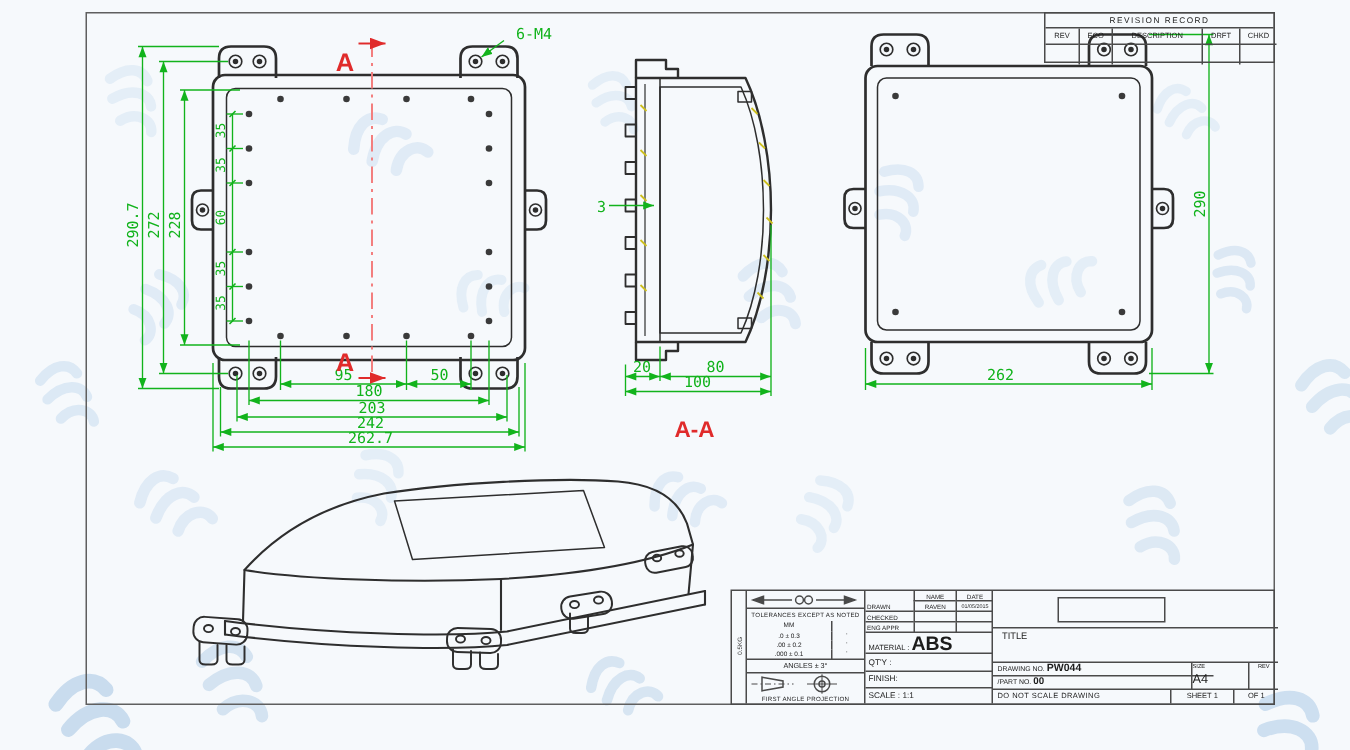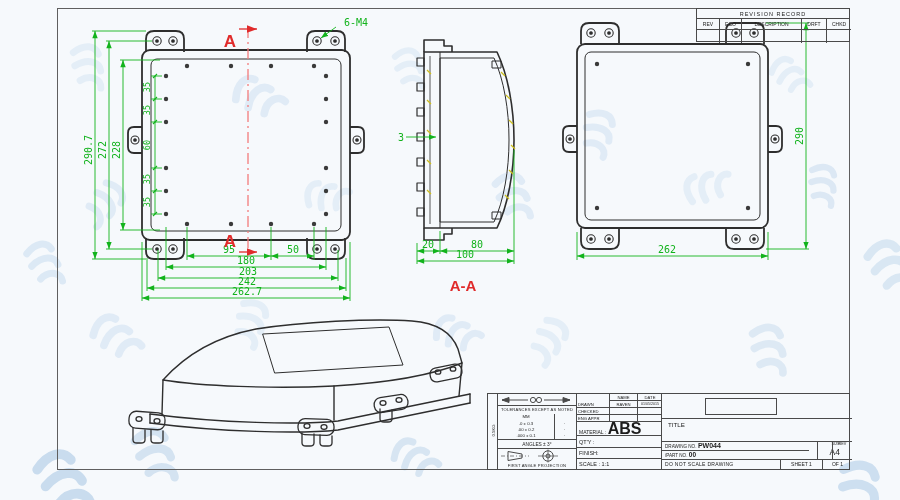"ABS" span.b { font-size: 16px -> 13px }
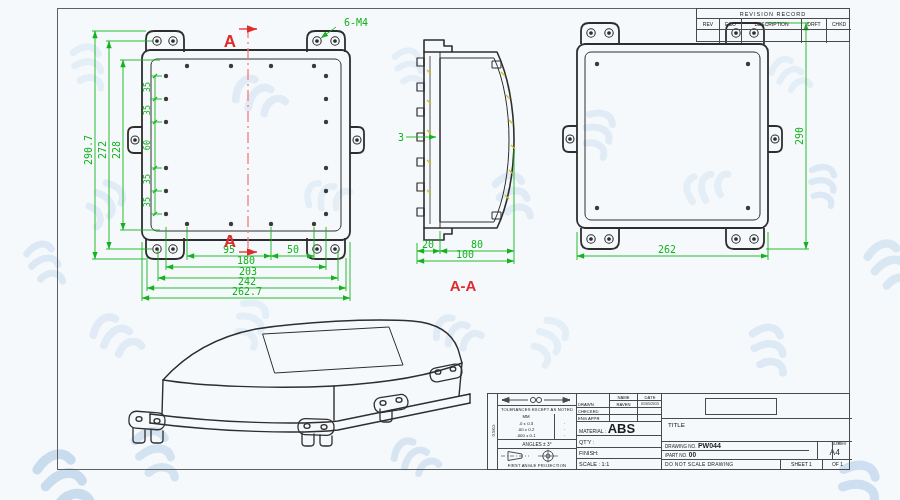"A4" .rgt .size { left: 155px -> 132px; text-align: right -> left }
